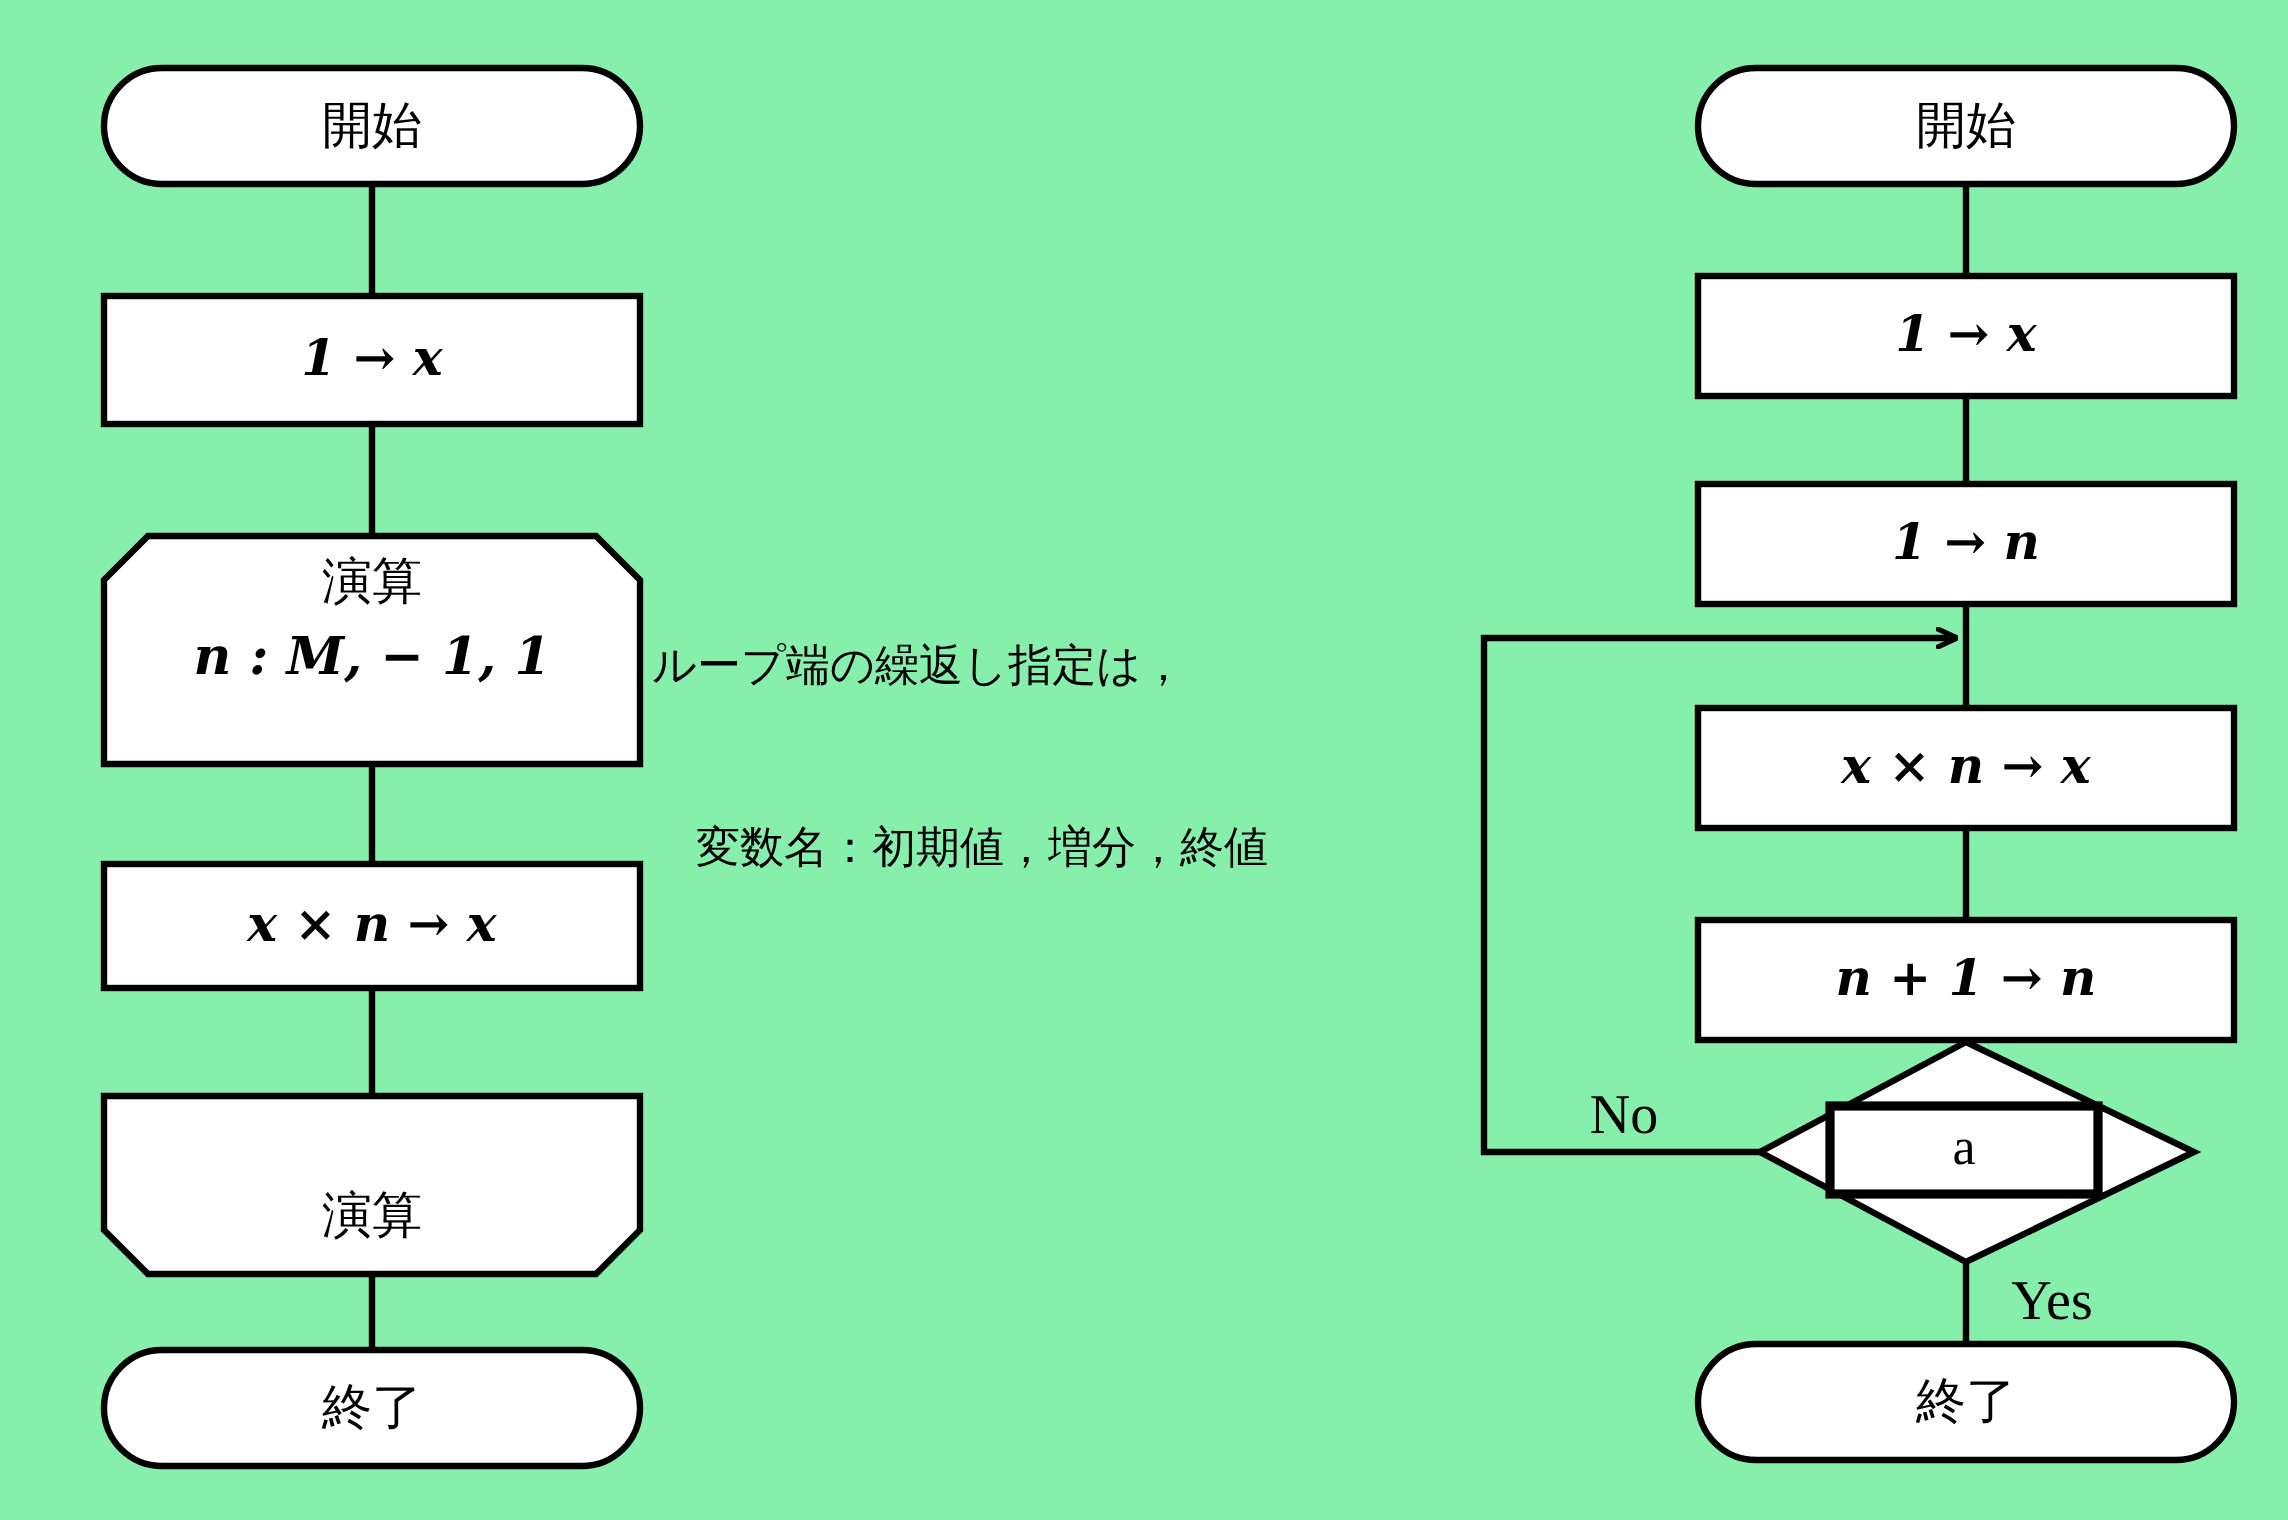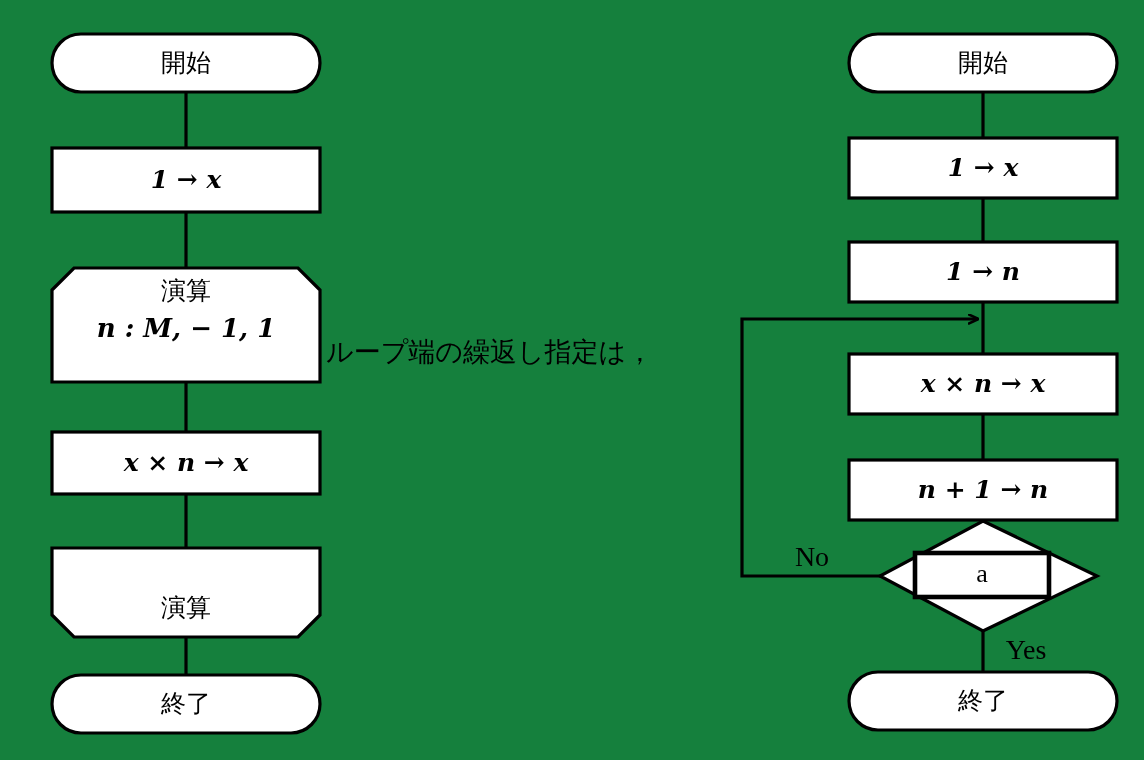"開始" #stage { background: #15803d -> #86efac }
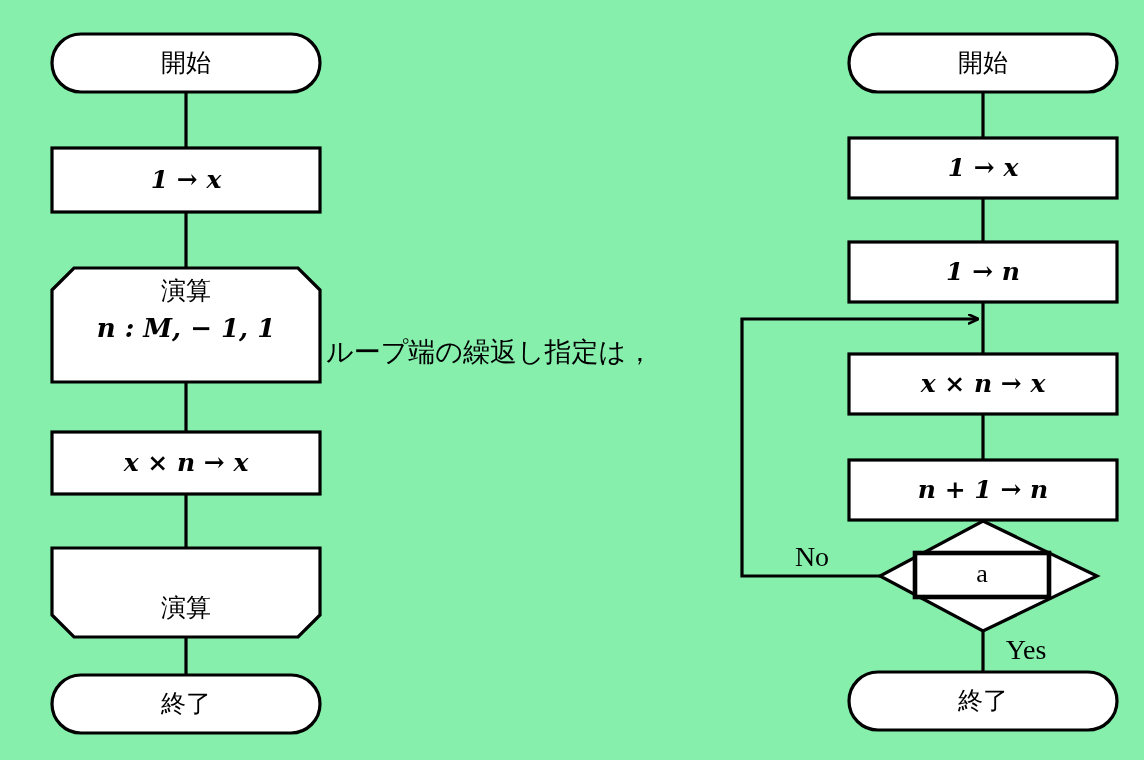"ループ端の繰返し指定は，" .note { font-size: 27px -> 22px }
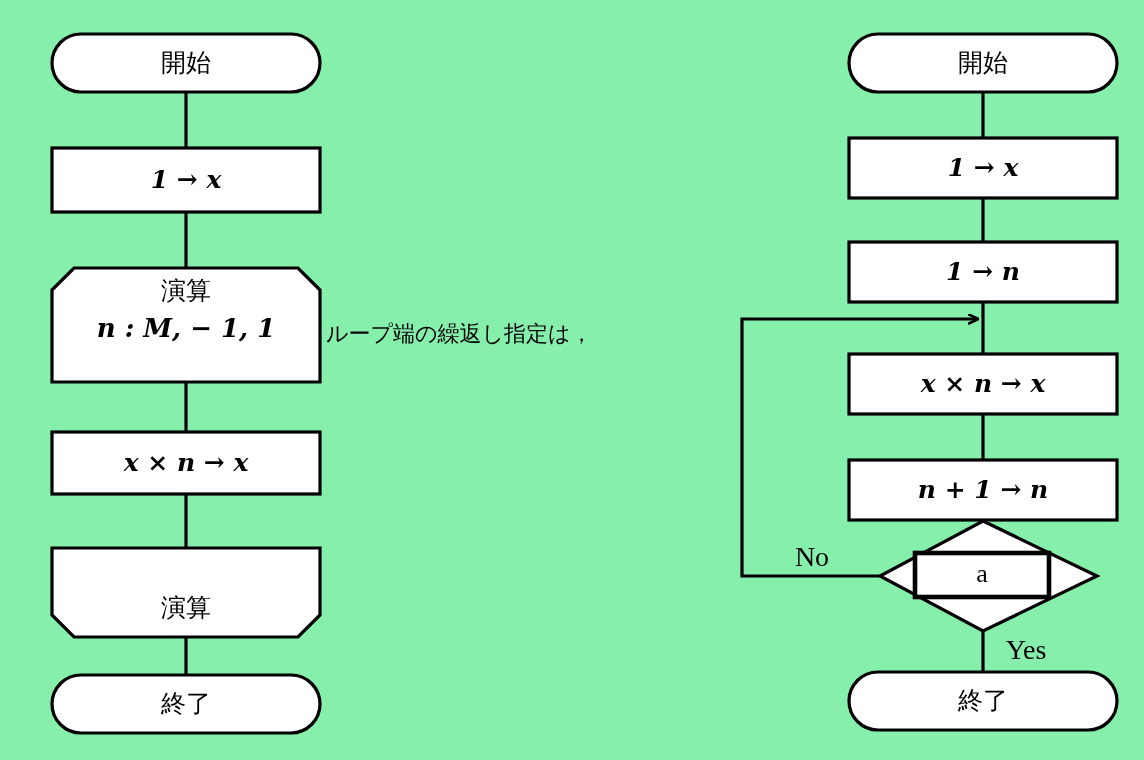"変数名：初期値，増分，終値" div { html: none -> <div> 変数名：初期値，増分，終値</div> }
